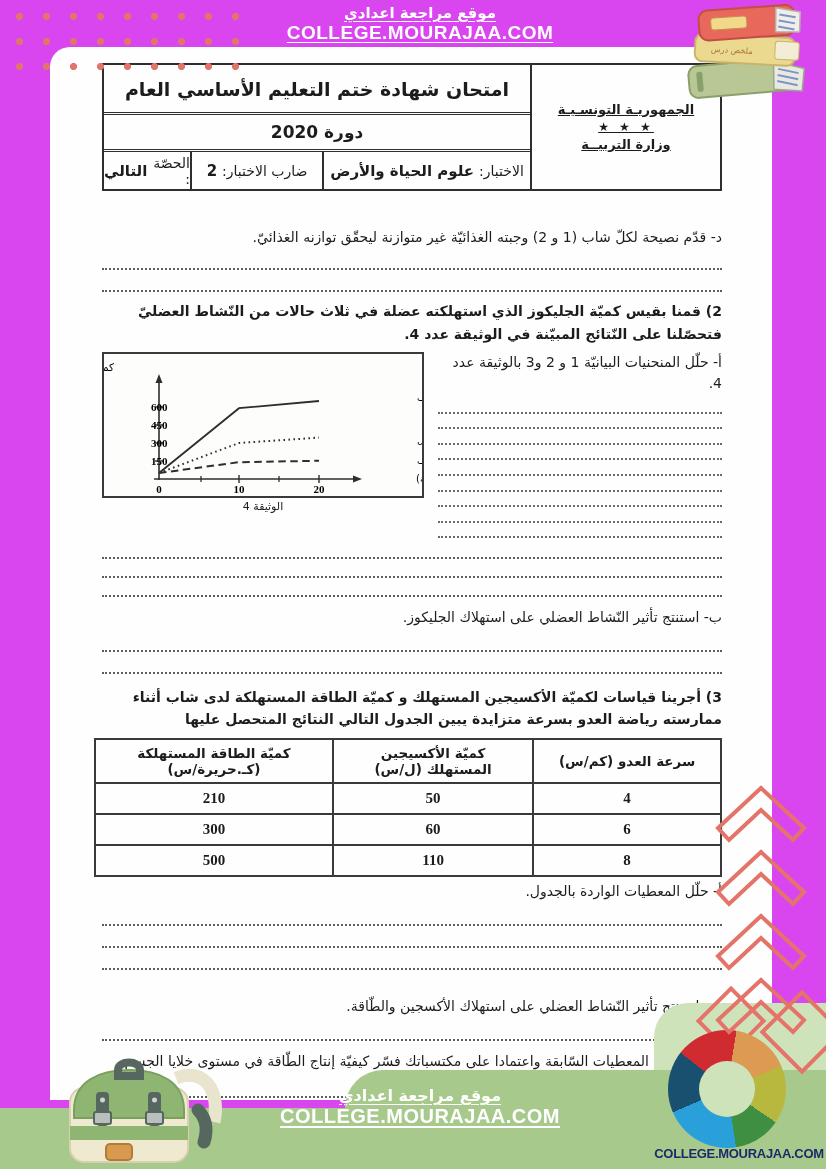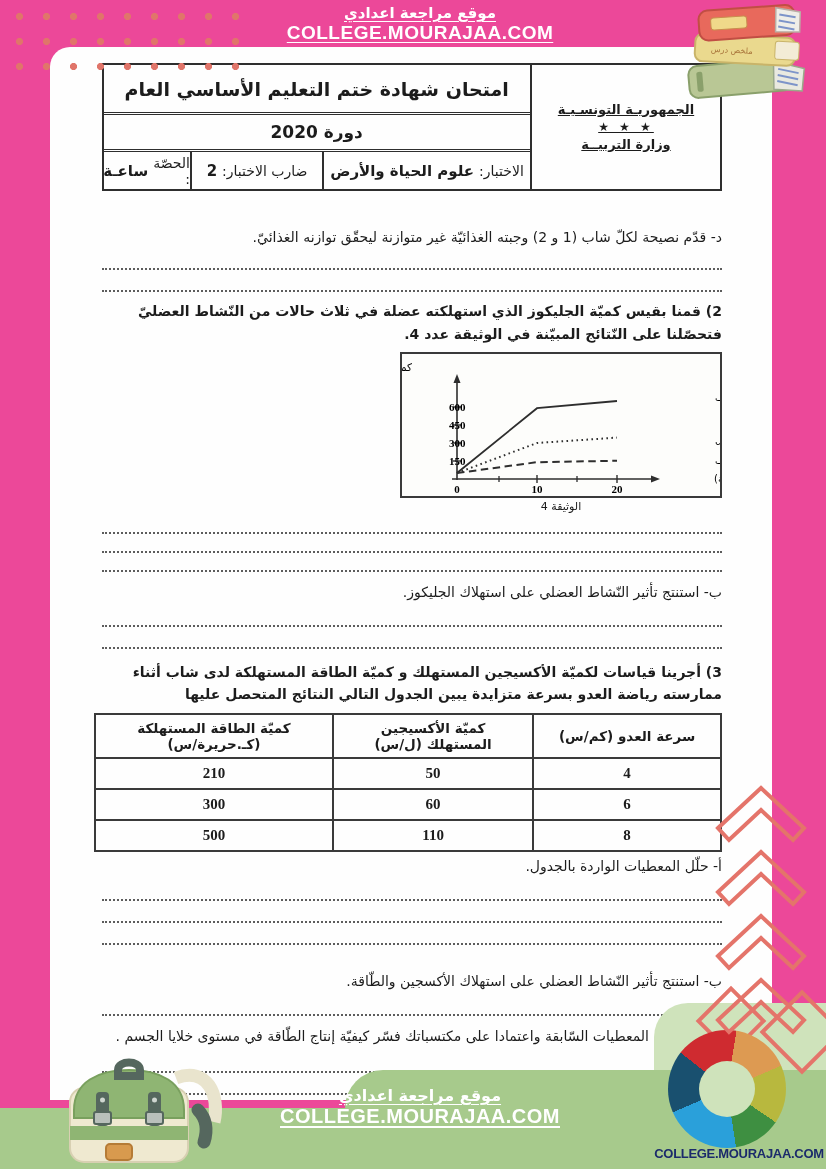"موقع مراجعة اعدادي" .stage { background: #ec4899 -> #d946ef }
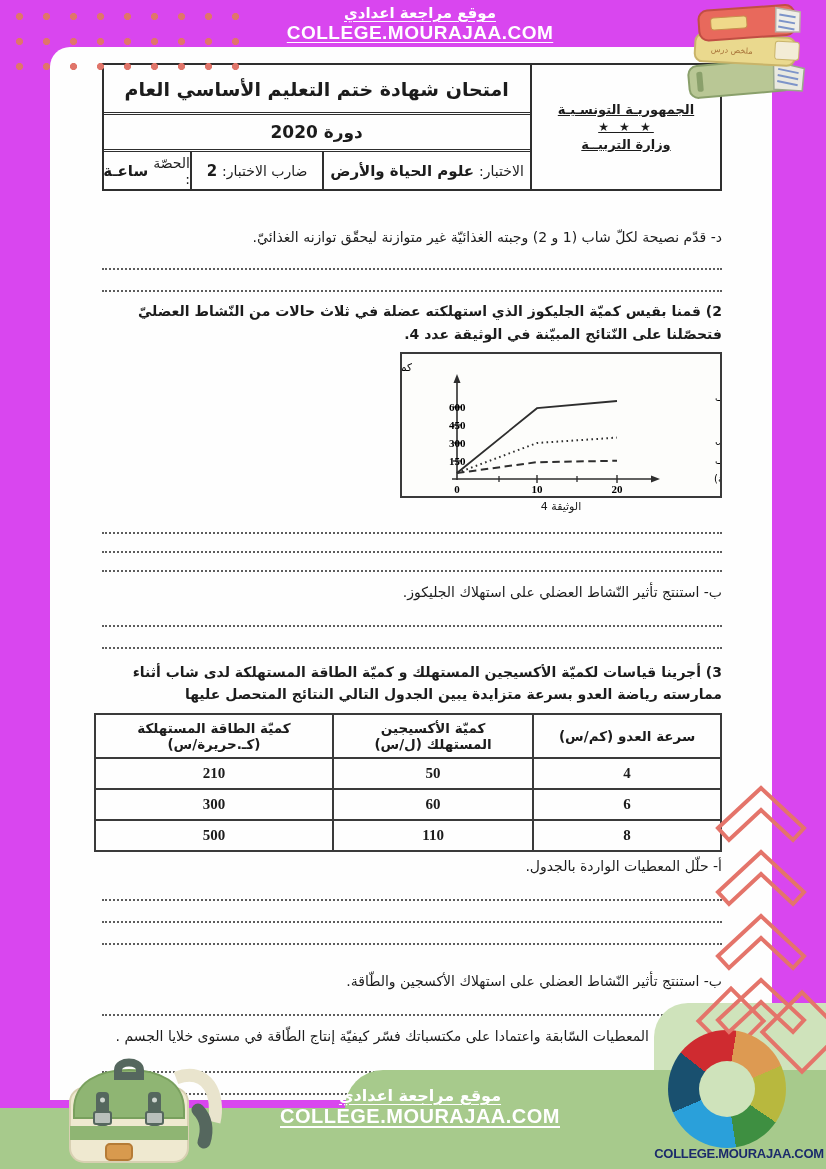"ساعـة" span.bld { text: ساعـة -> التالي }
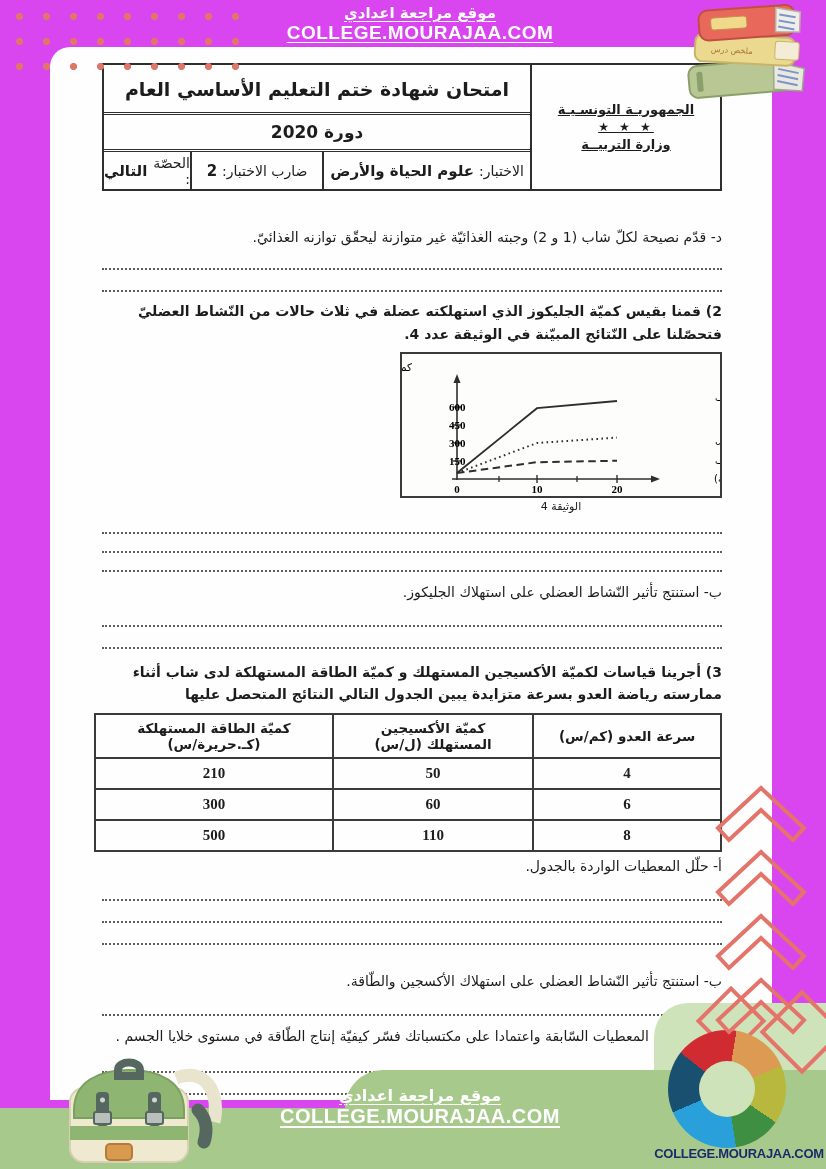"أ- حلّل المنحنيات البيانيّة 1" div.q2right { html: none -> <div> <p>أ- حلّل المنحنيات البيانيّة 1 و 2 و3 بالوثيقة عدد 4.</p> <div> <div></div> <div></div> <div></div> <div></div> <div></div> <div></div> <div></div> <div></div> <div></div> </div> </div> }
